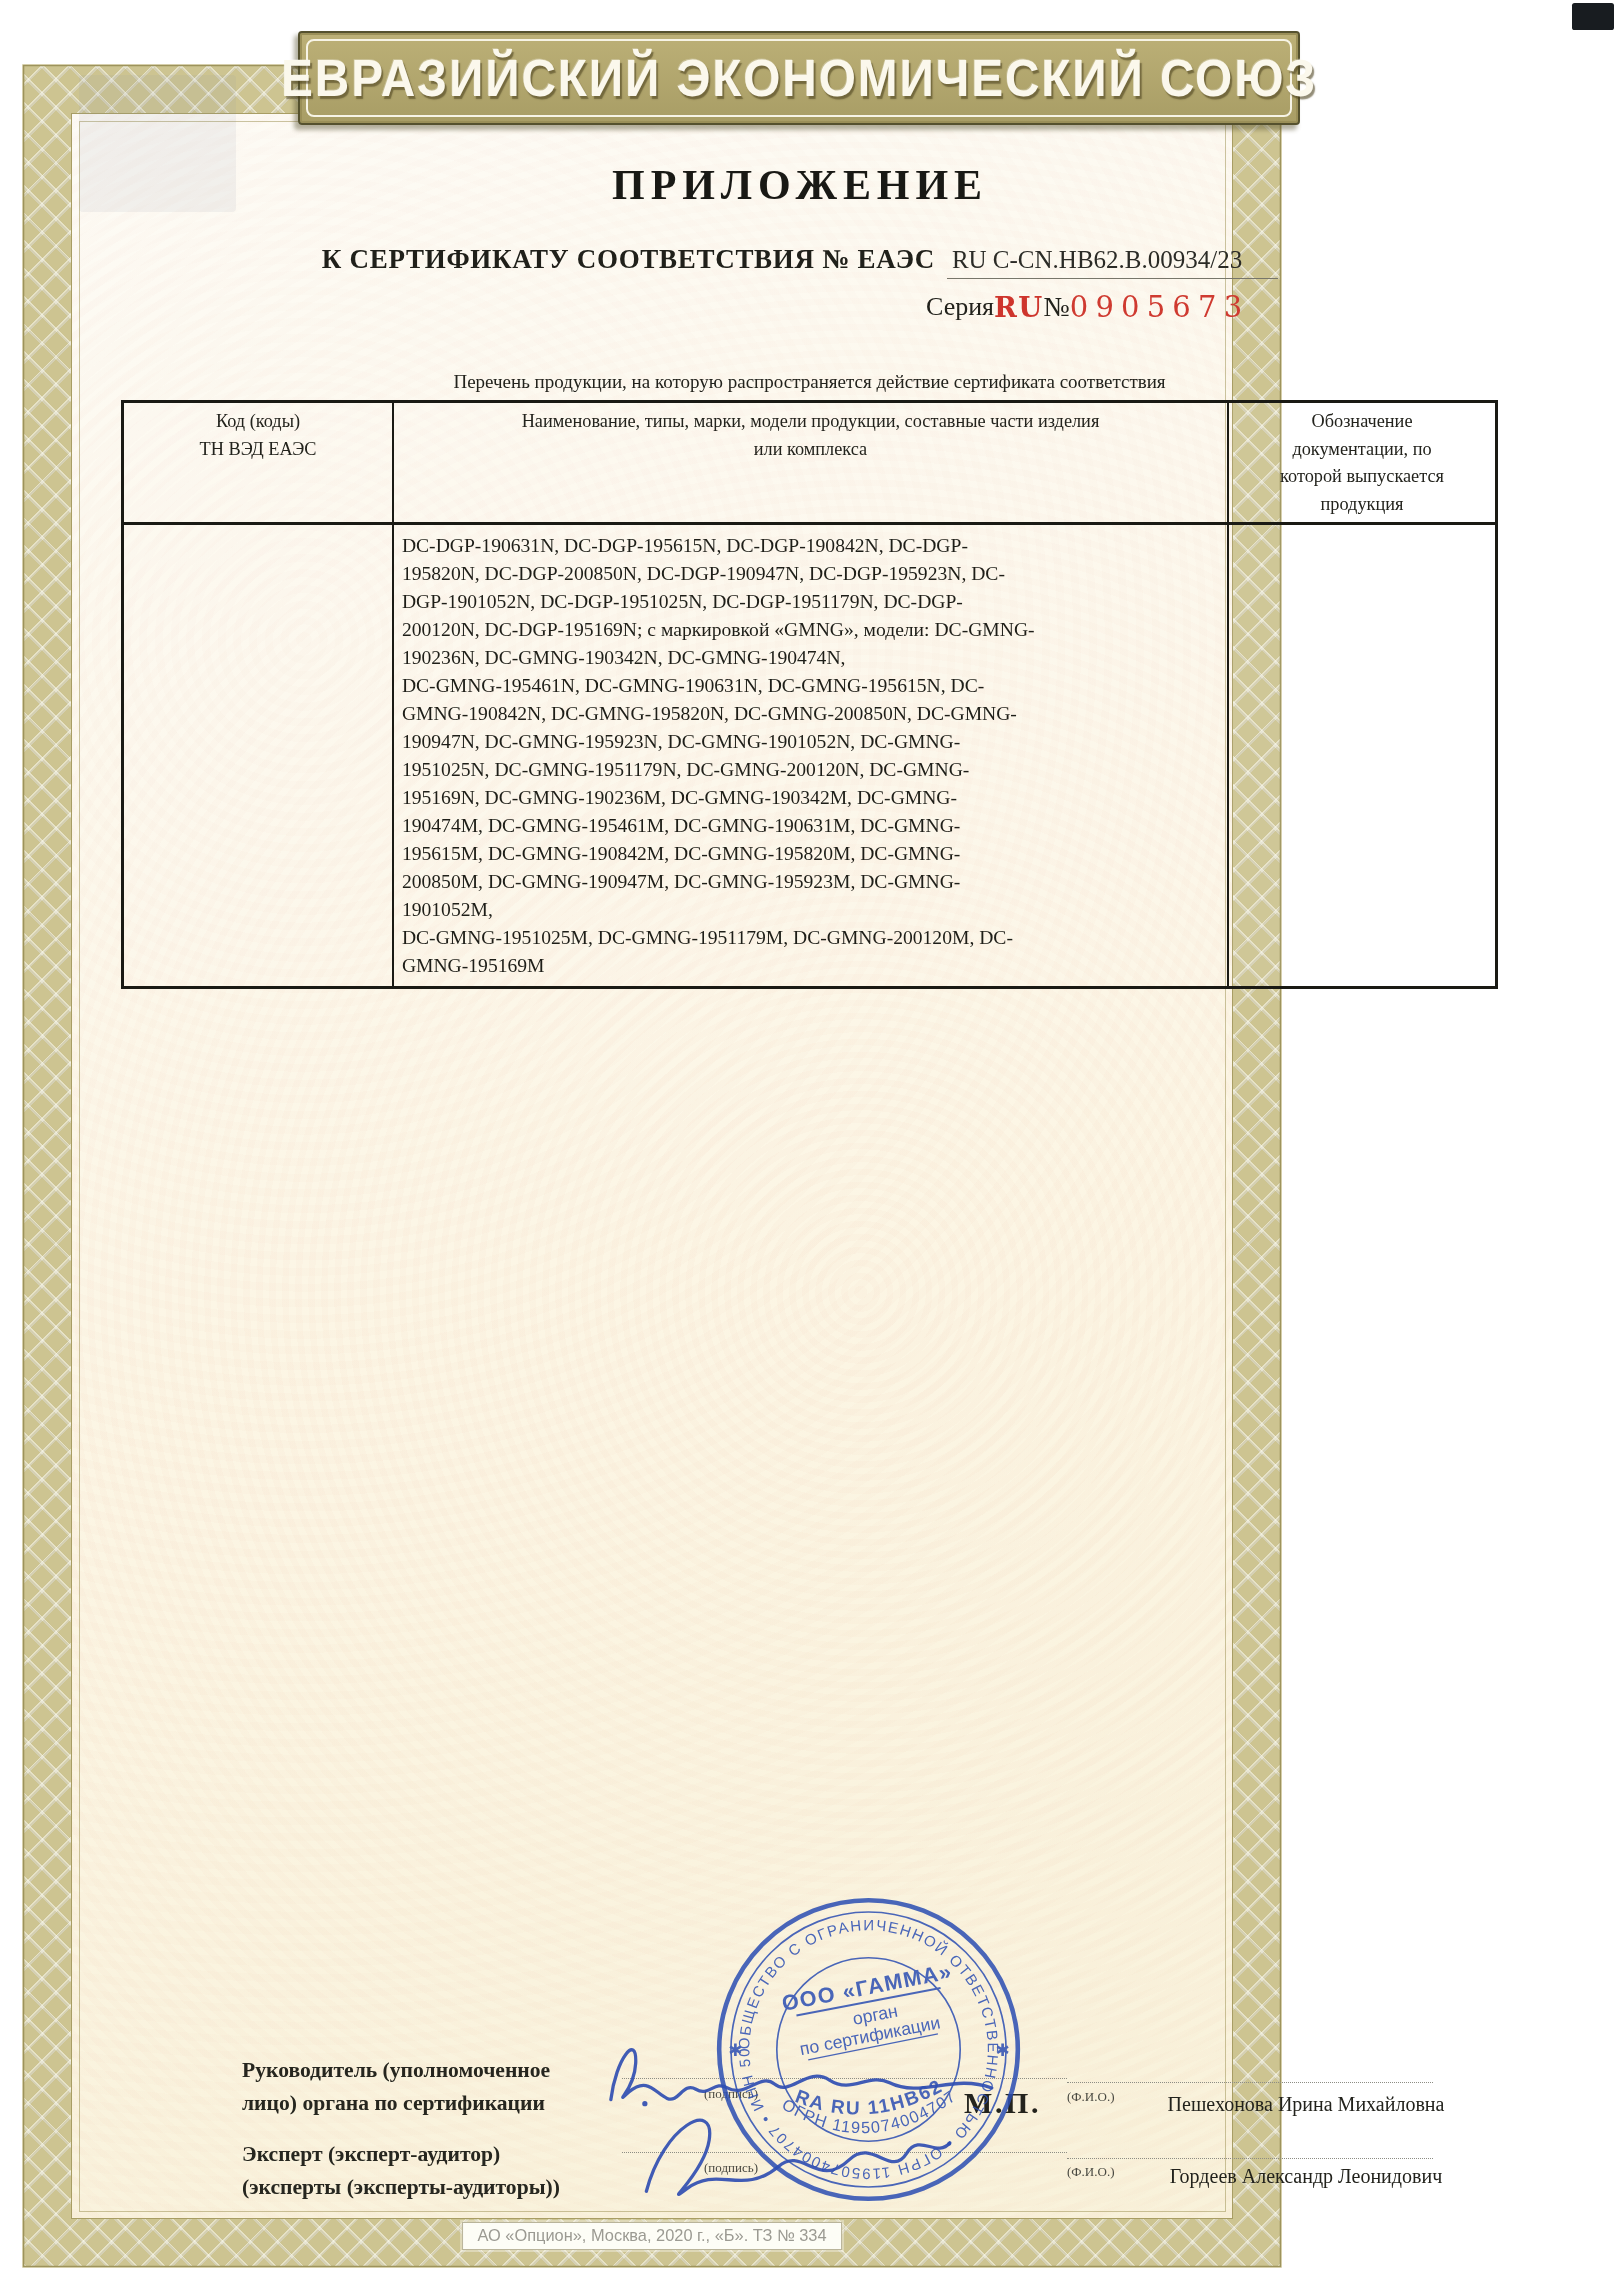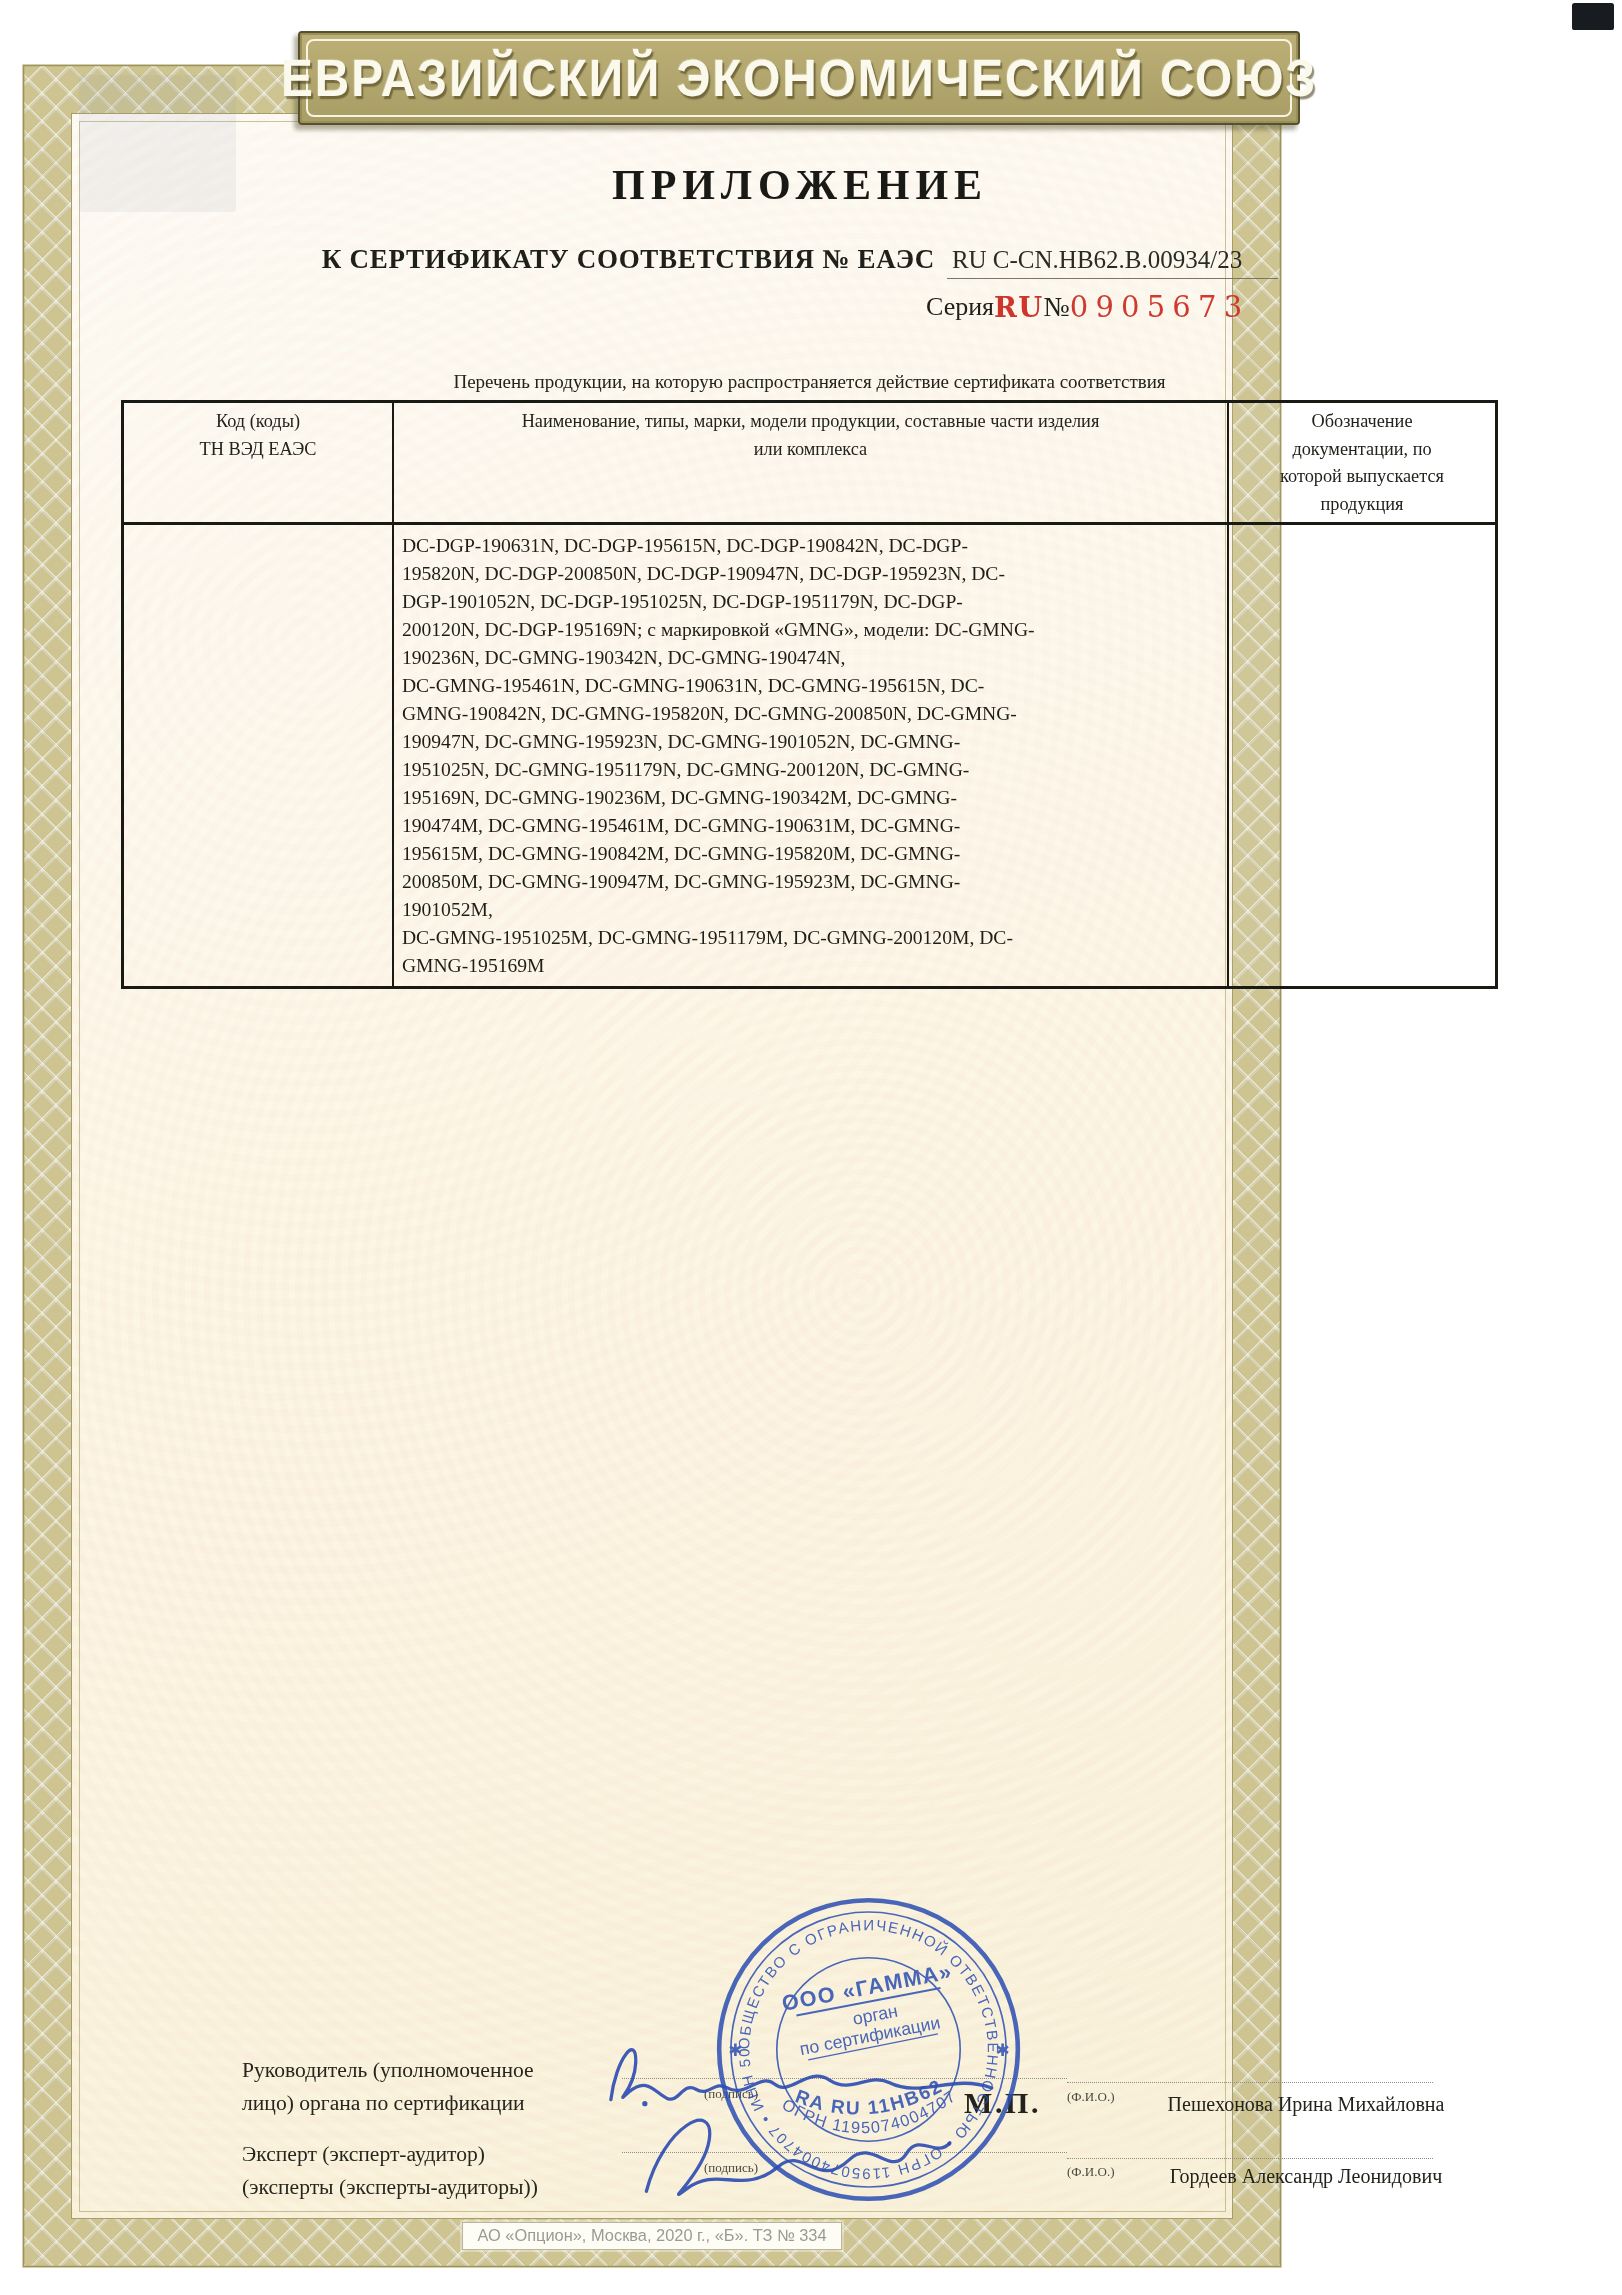"Руководитель (уполномоченное" .sign-label { font-weight: normal -> bold }
